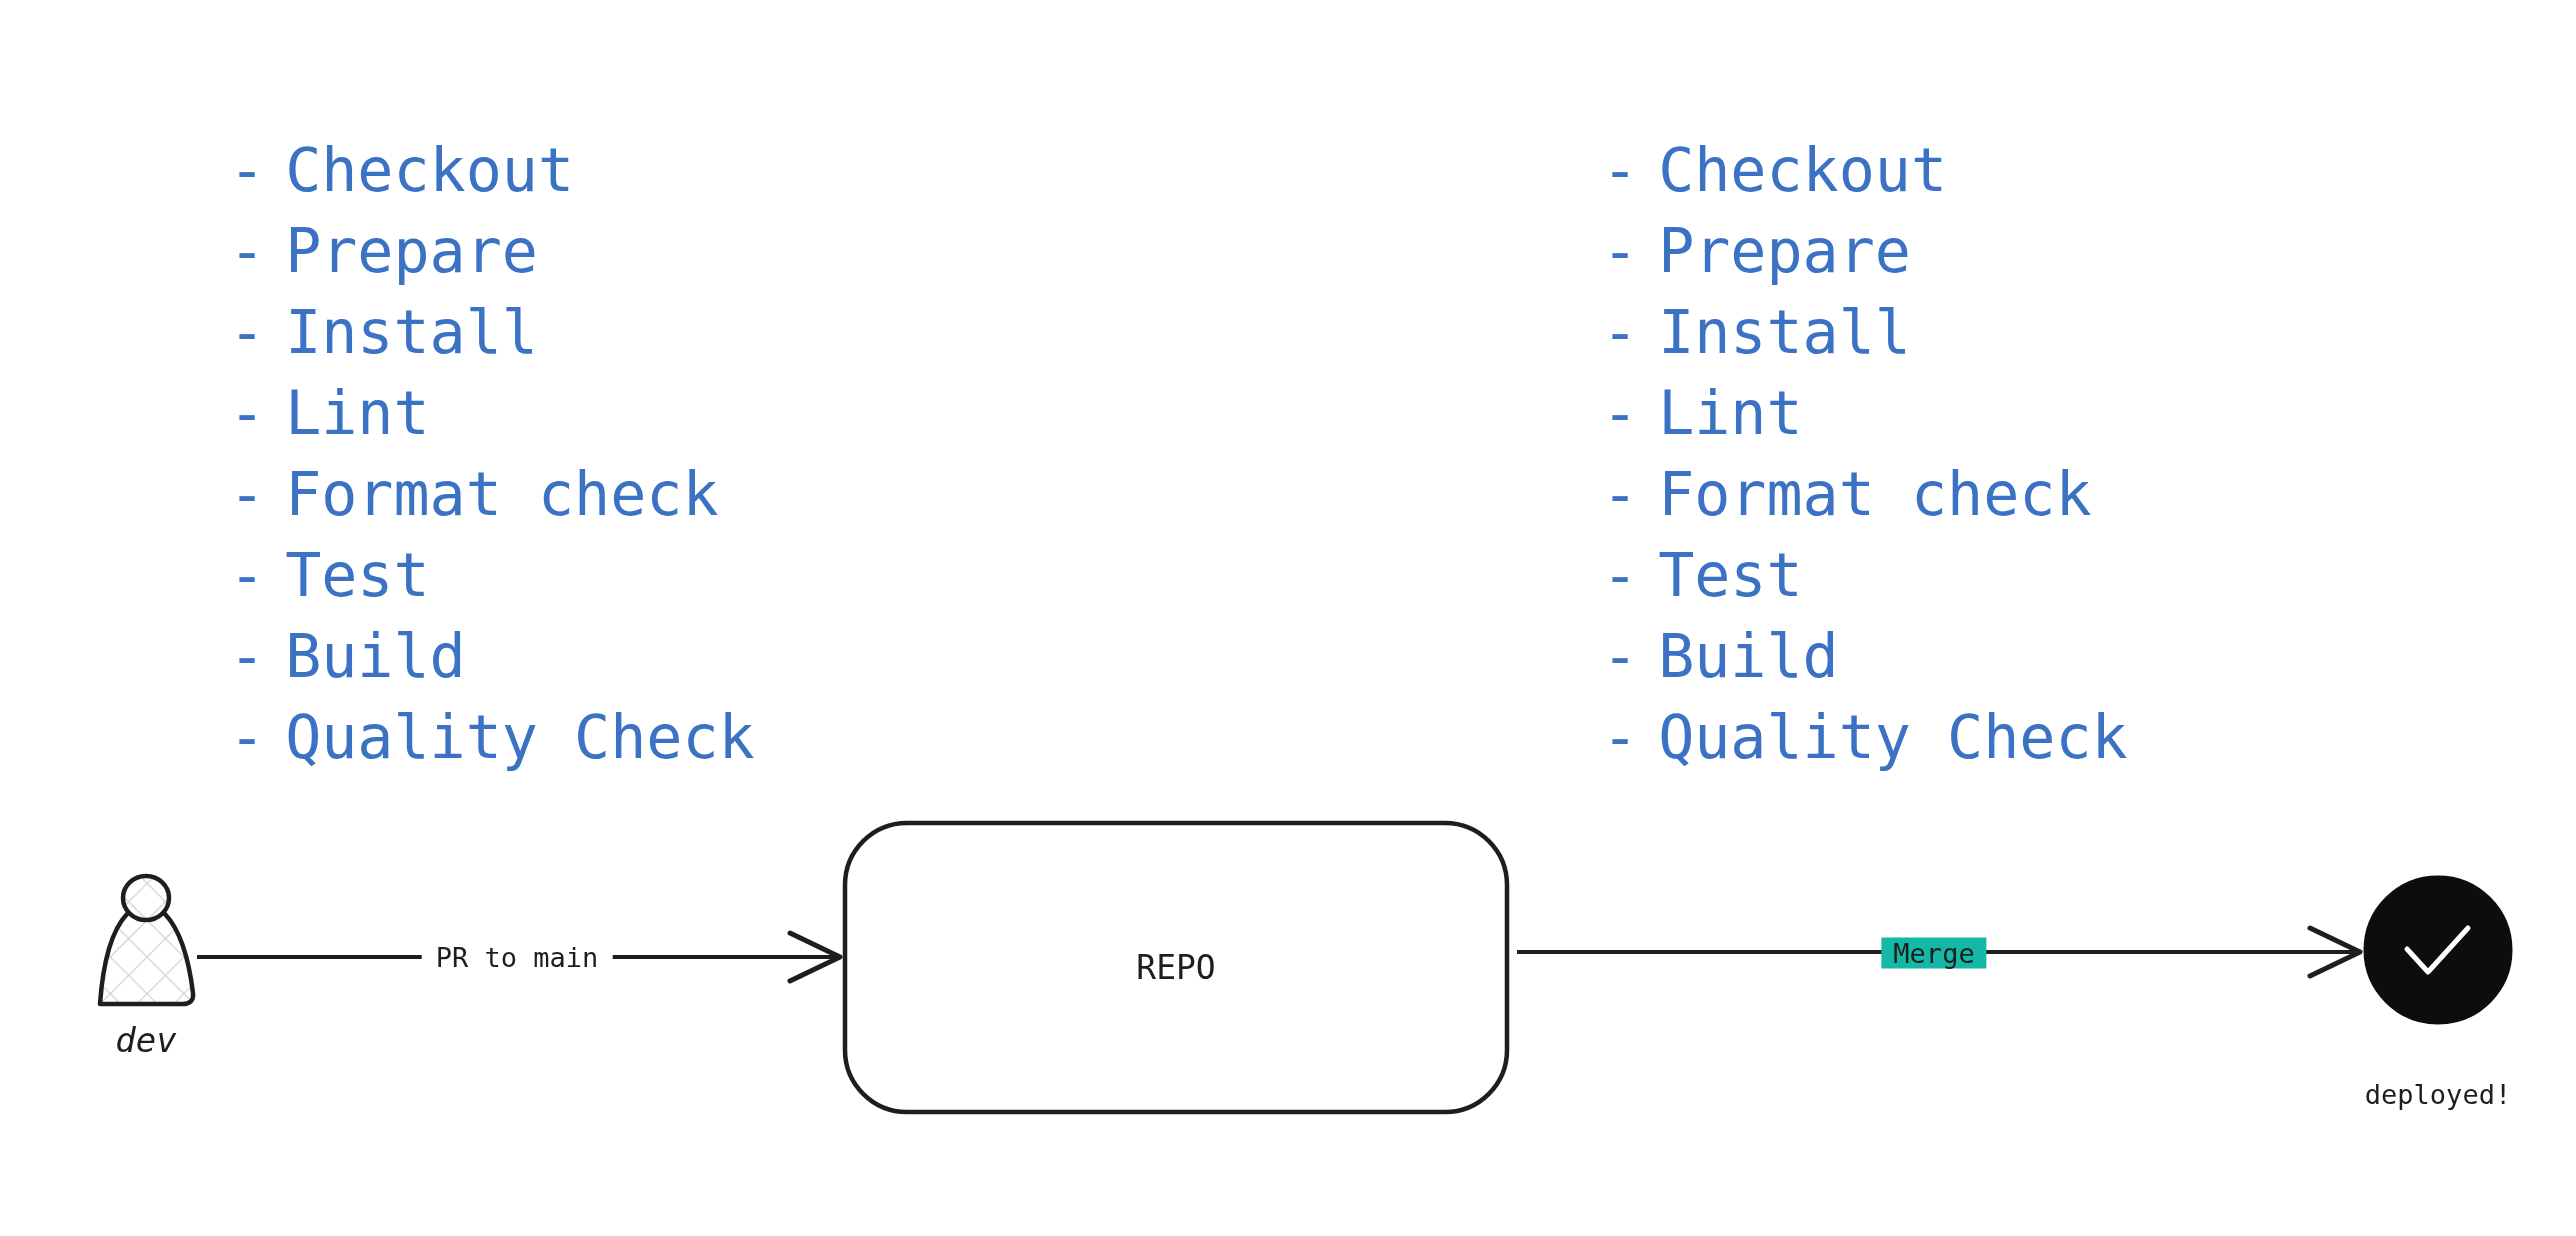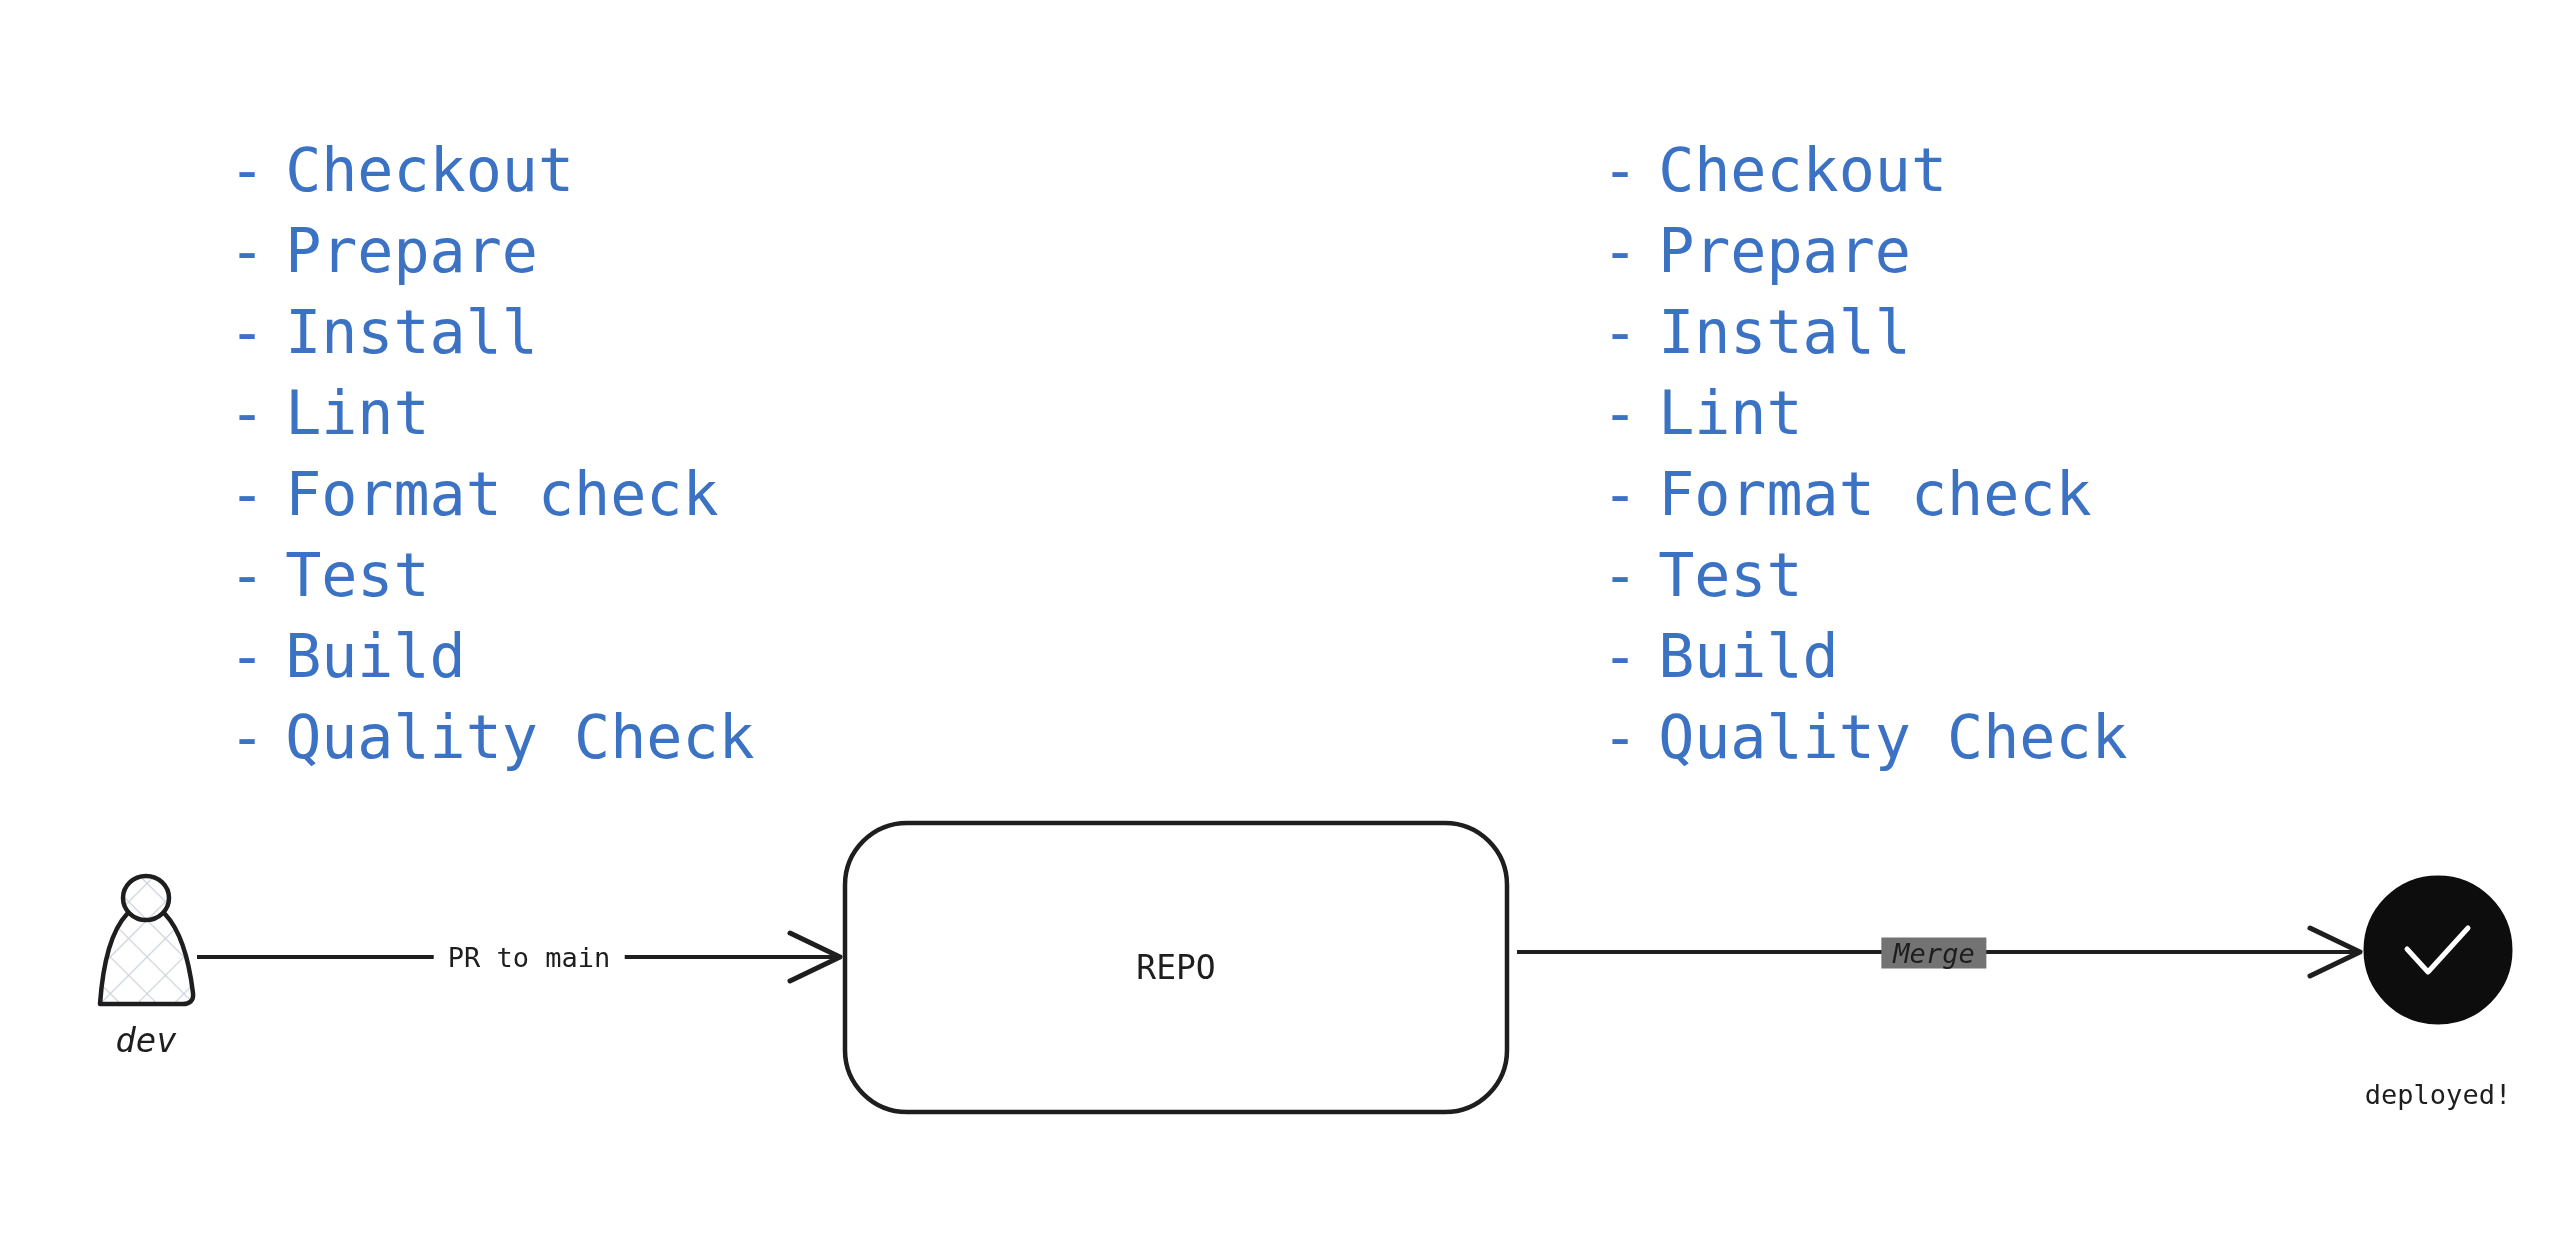"PR to main" .label-pr { left: 529px -> 517px }
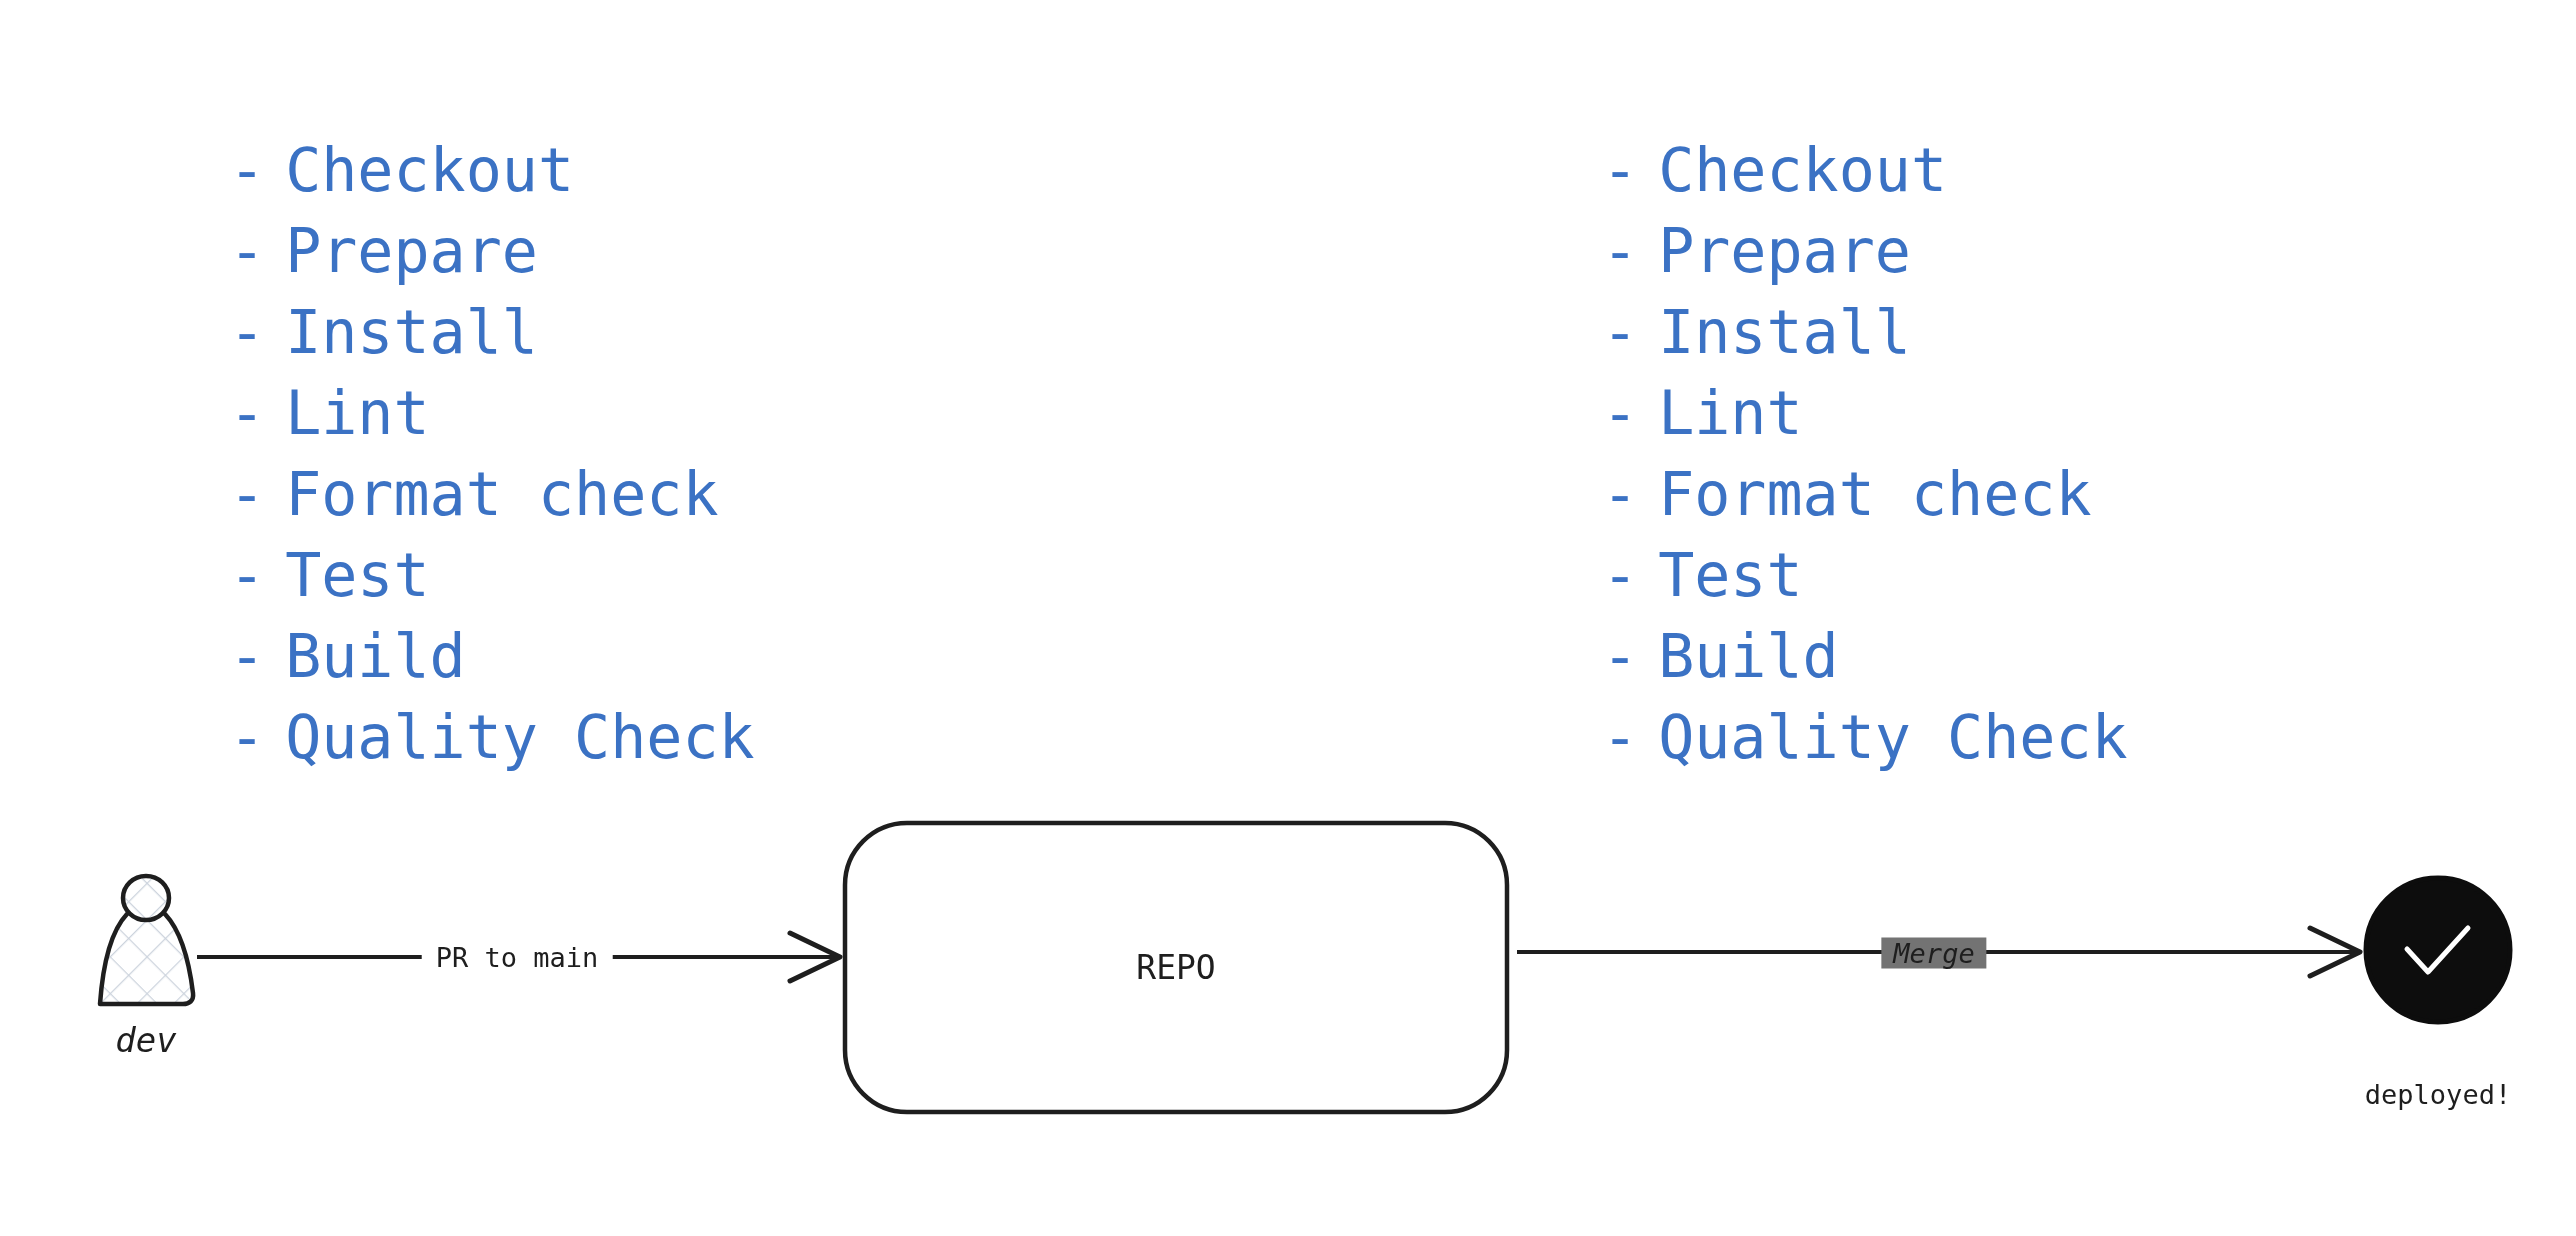"Merge" .label-merge { background: #737373 -> #14b8a6; font-style: italic -> none }
